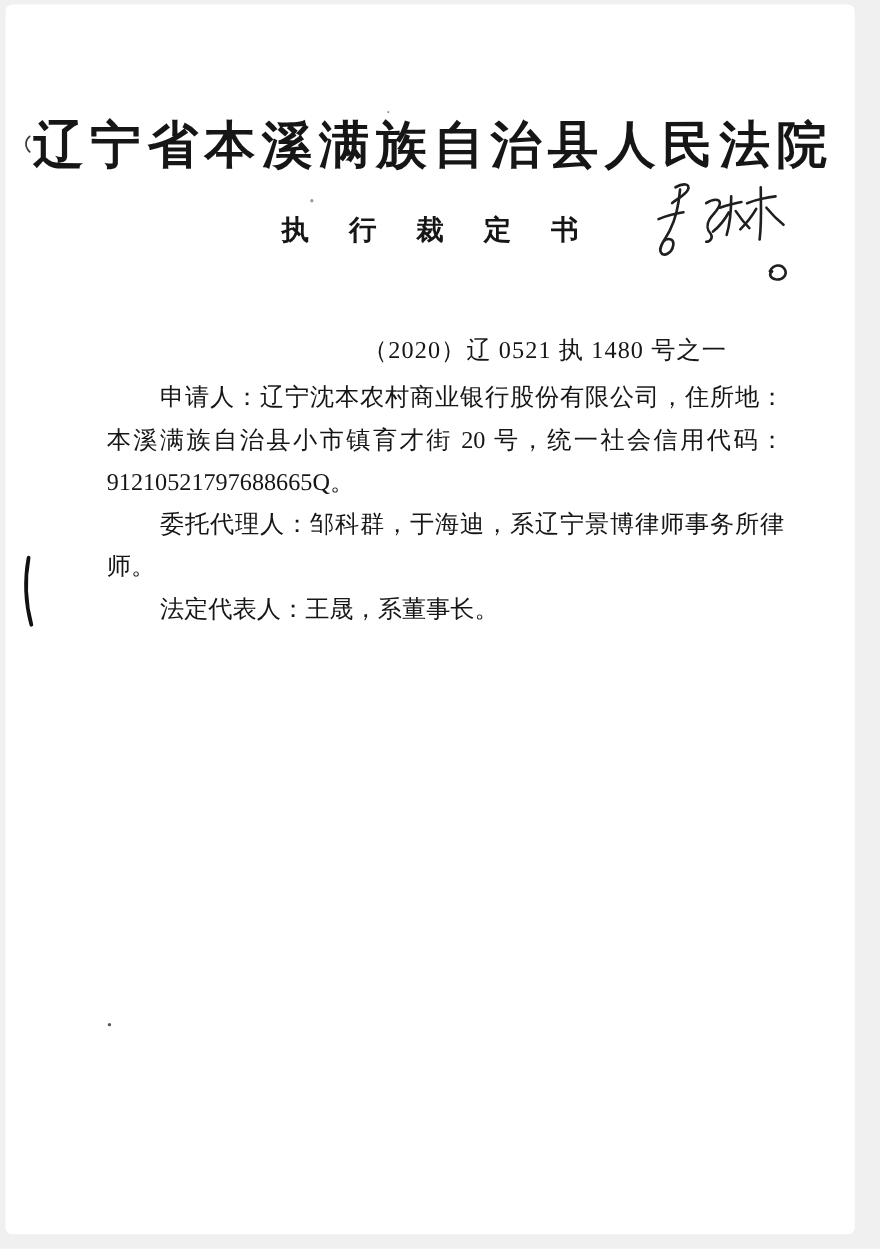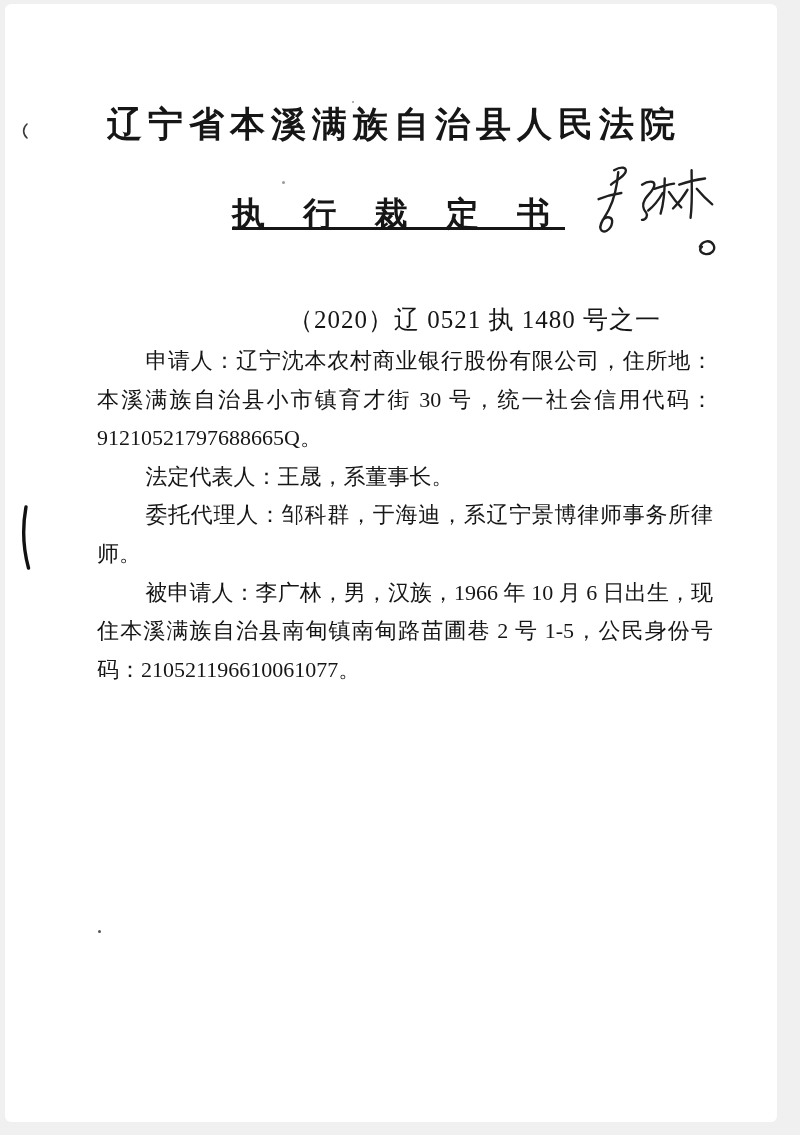"辽宁省本溪满族自治县人民法院" .court-name { font-size: 35px -> 46px }
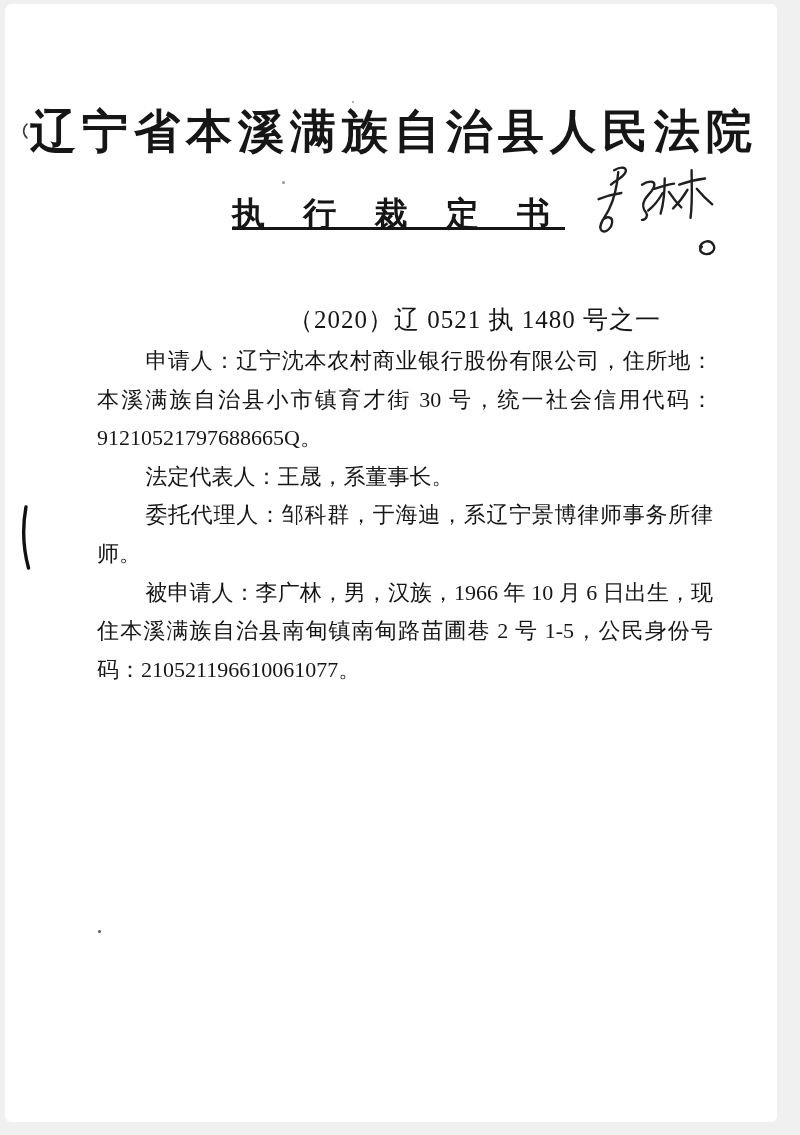"执 行 裁 定 书" .doc-title { font-size: 33px -> 25px; text-decoration: underline -> none }
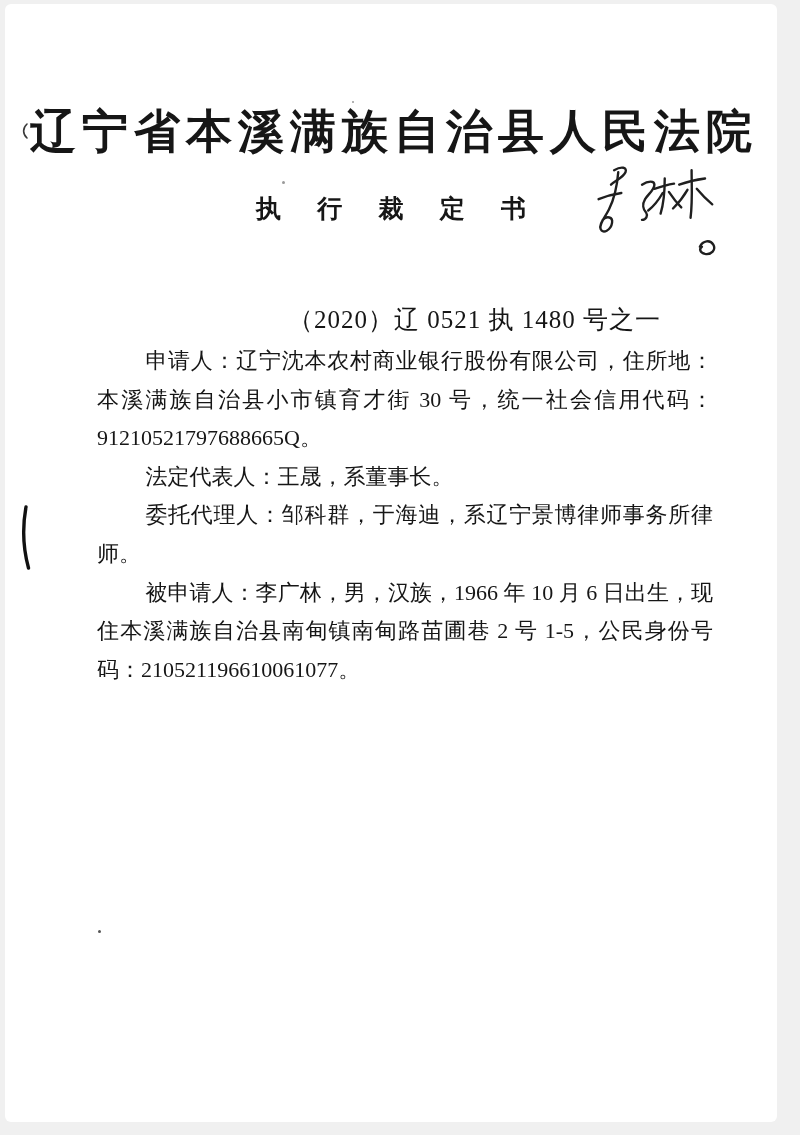"（2020）辽 0521 执 1480 号之一" .case-number { font-size: 25px -> 22px }
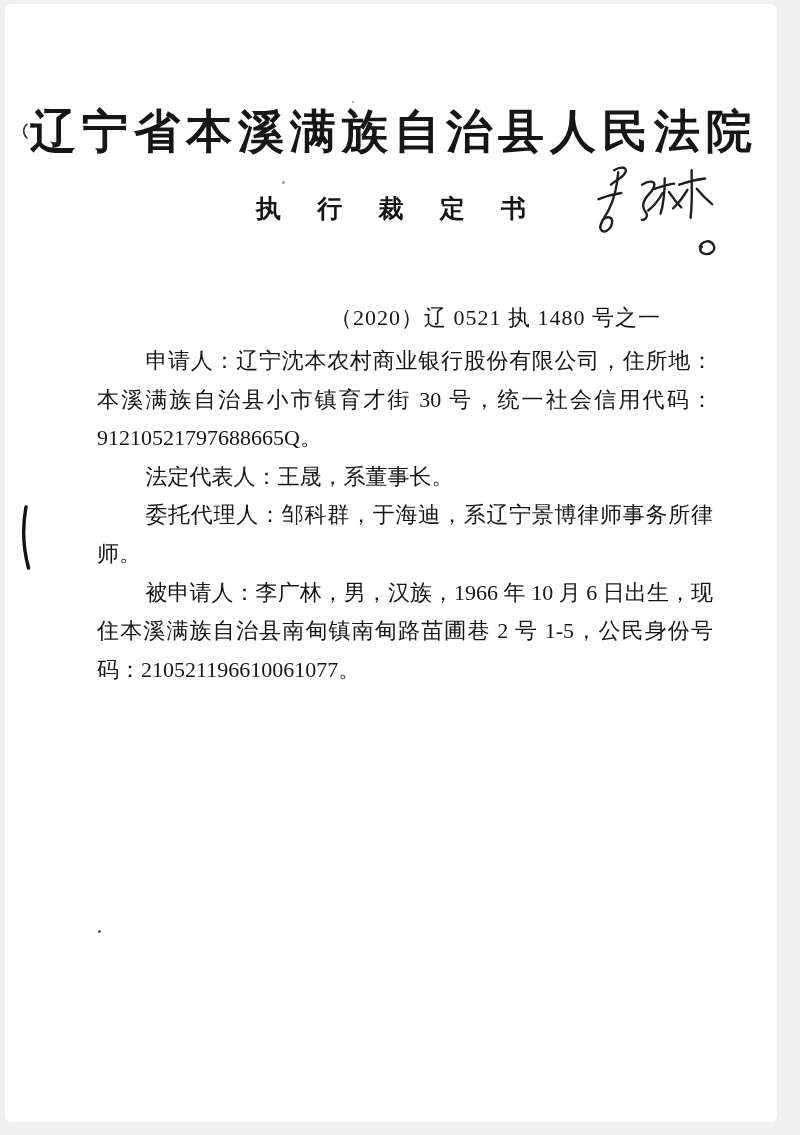"申请人：辽宁沈本农村商业银行股份有限公司，住所地：本溪满族自治县小市镇育才街" p { text: 30 -> 20 }
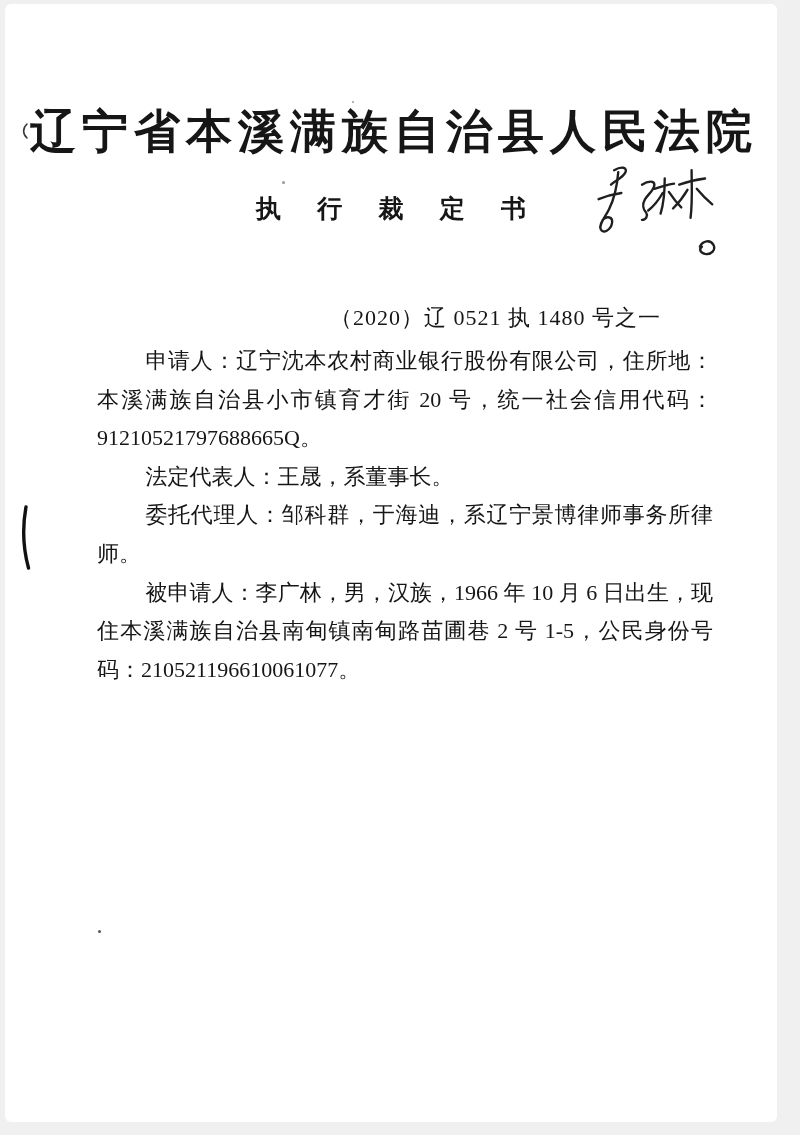"法定代表人：王晟，系董事长。" p { order: before "委托代理人：邹科群，于海迪，系辽宁景博律师事务所律师。" -> after "委托代理人：邹科群，于海迪，系辽宁景博律师事务所律师。" }
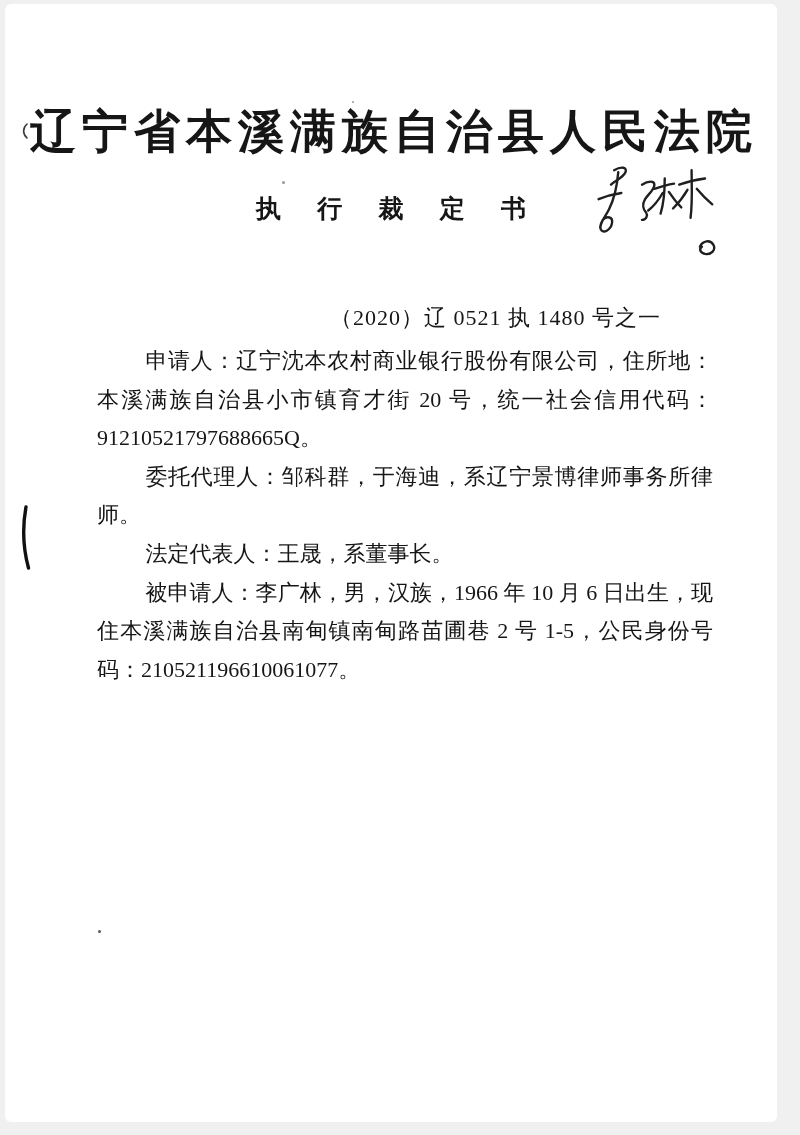"被申请人：李广林，男，汉族，1966 年 10 月 6" p { html: <p>被申请人：李广林，男，汉族，1966 年 10 月 6 日出生，现住本溪满族自治县南甸镇南甸路苗圃巷 2 号 1-5，公民身份号码：210521196610061077。</p> -> none }
